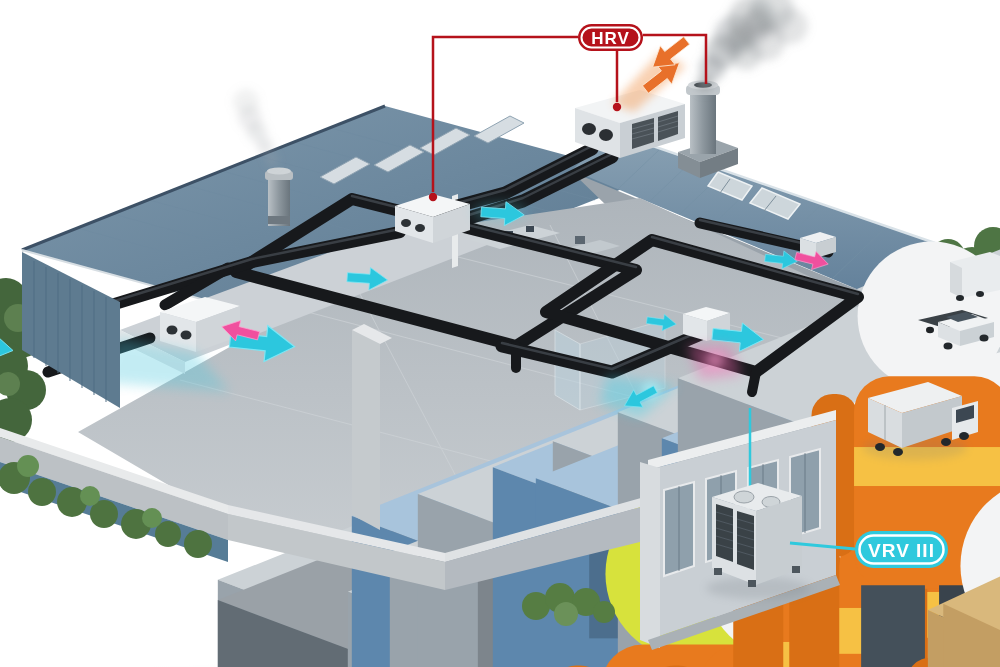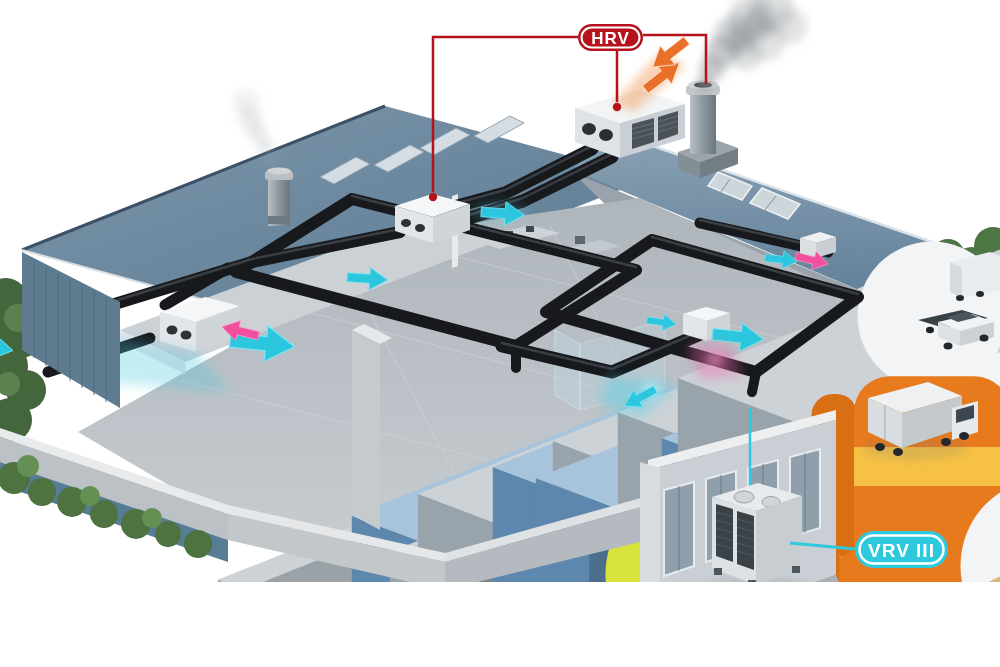"HRV" .stage { height: 582px -> 667px }
